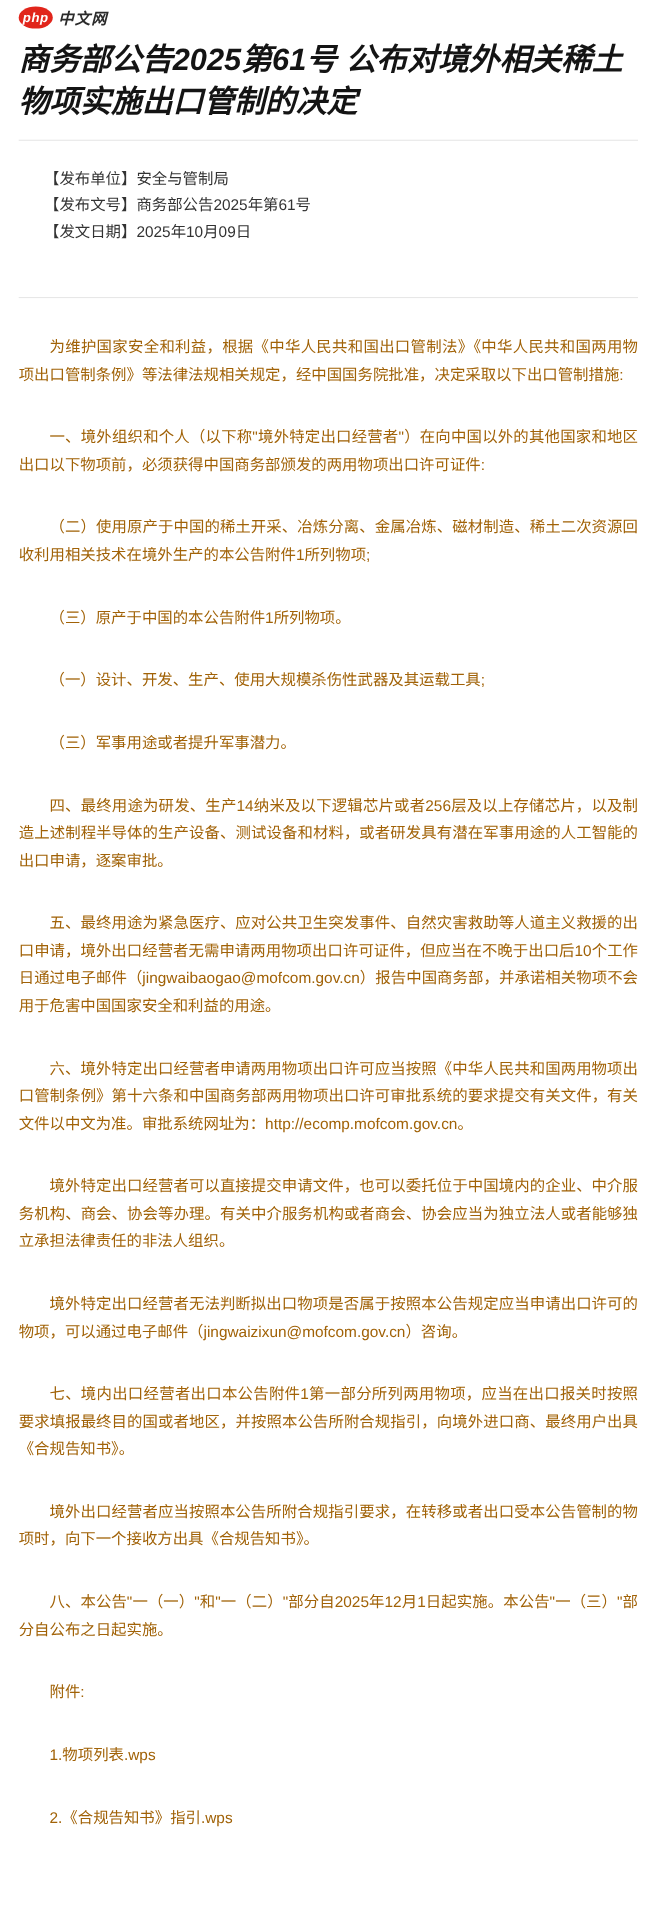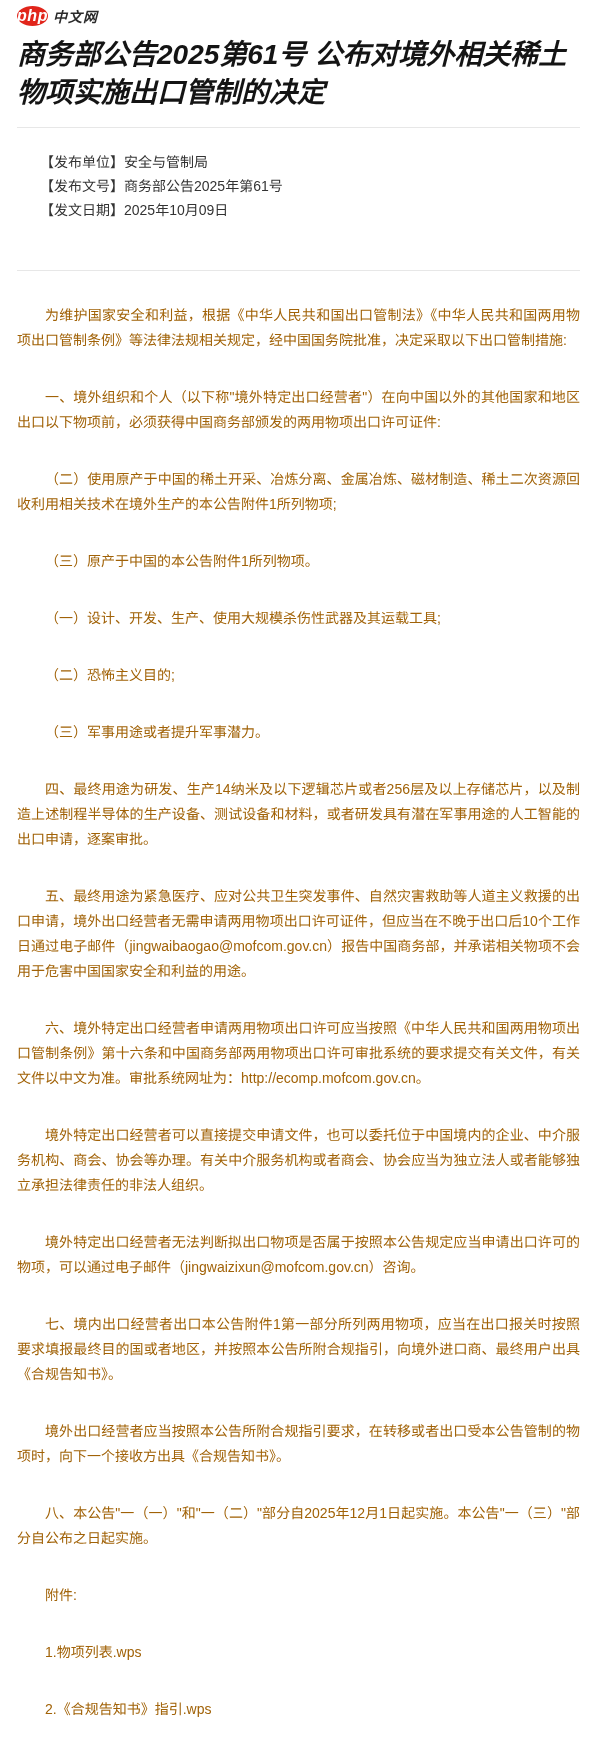"php" .logo-badge { font-size: 16px -> 12px }
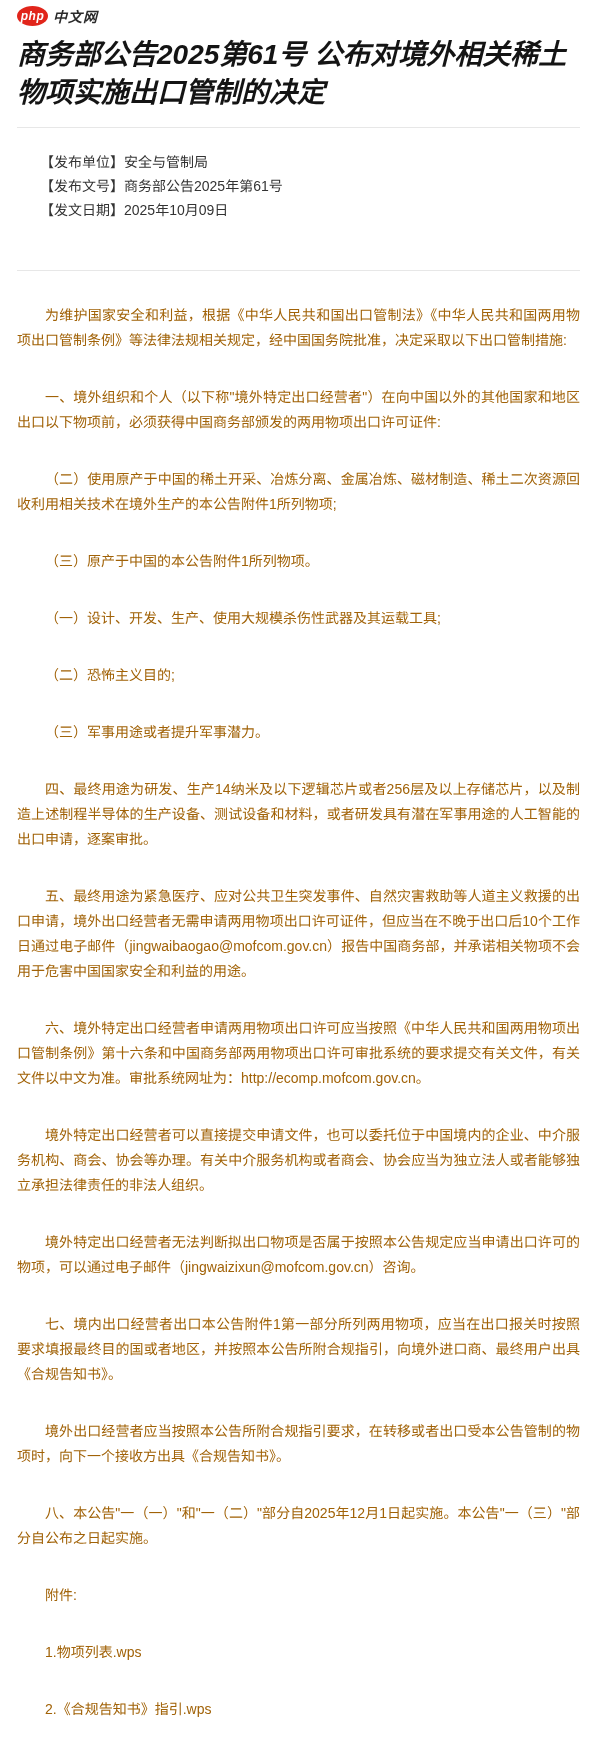"（二）恐怖主义目的;" p { html: <p>（二）恐怖主义目的;</p> -> none }
